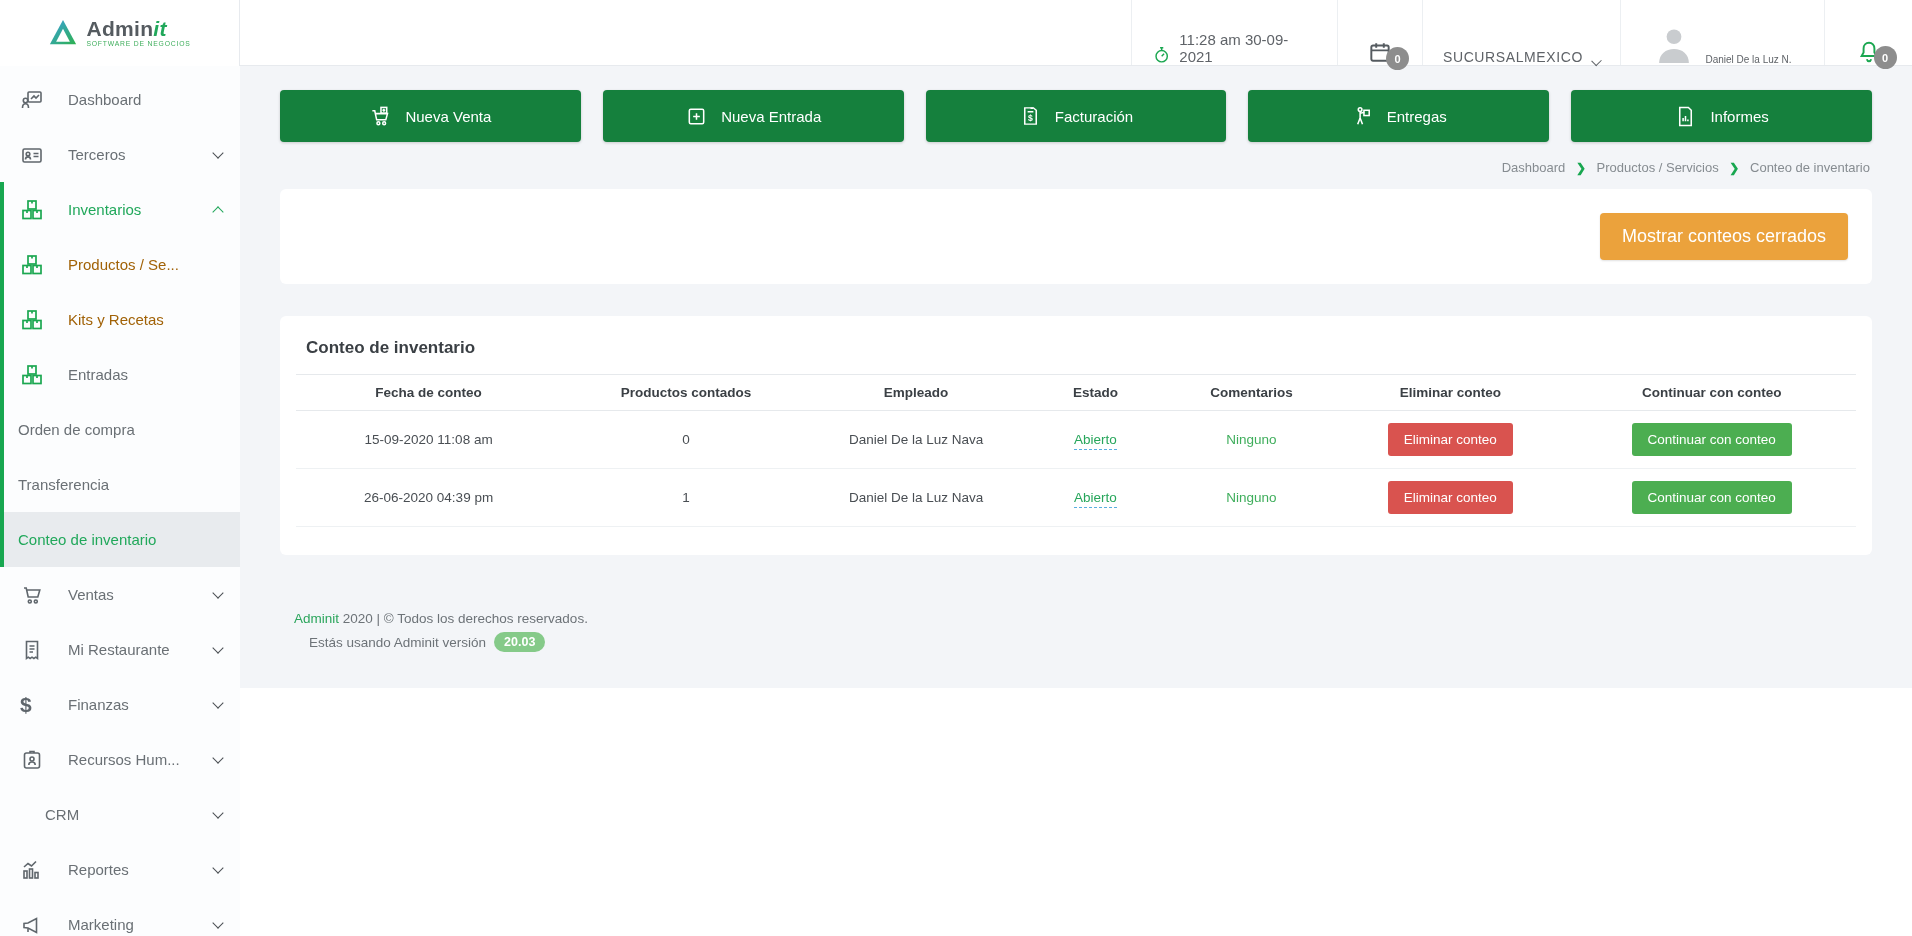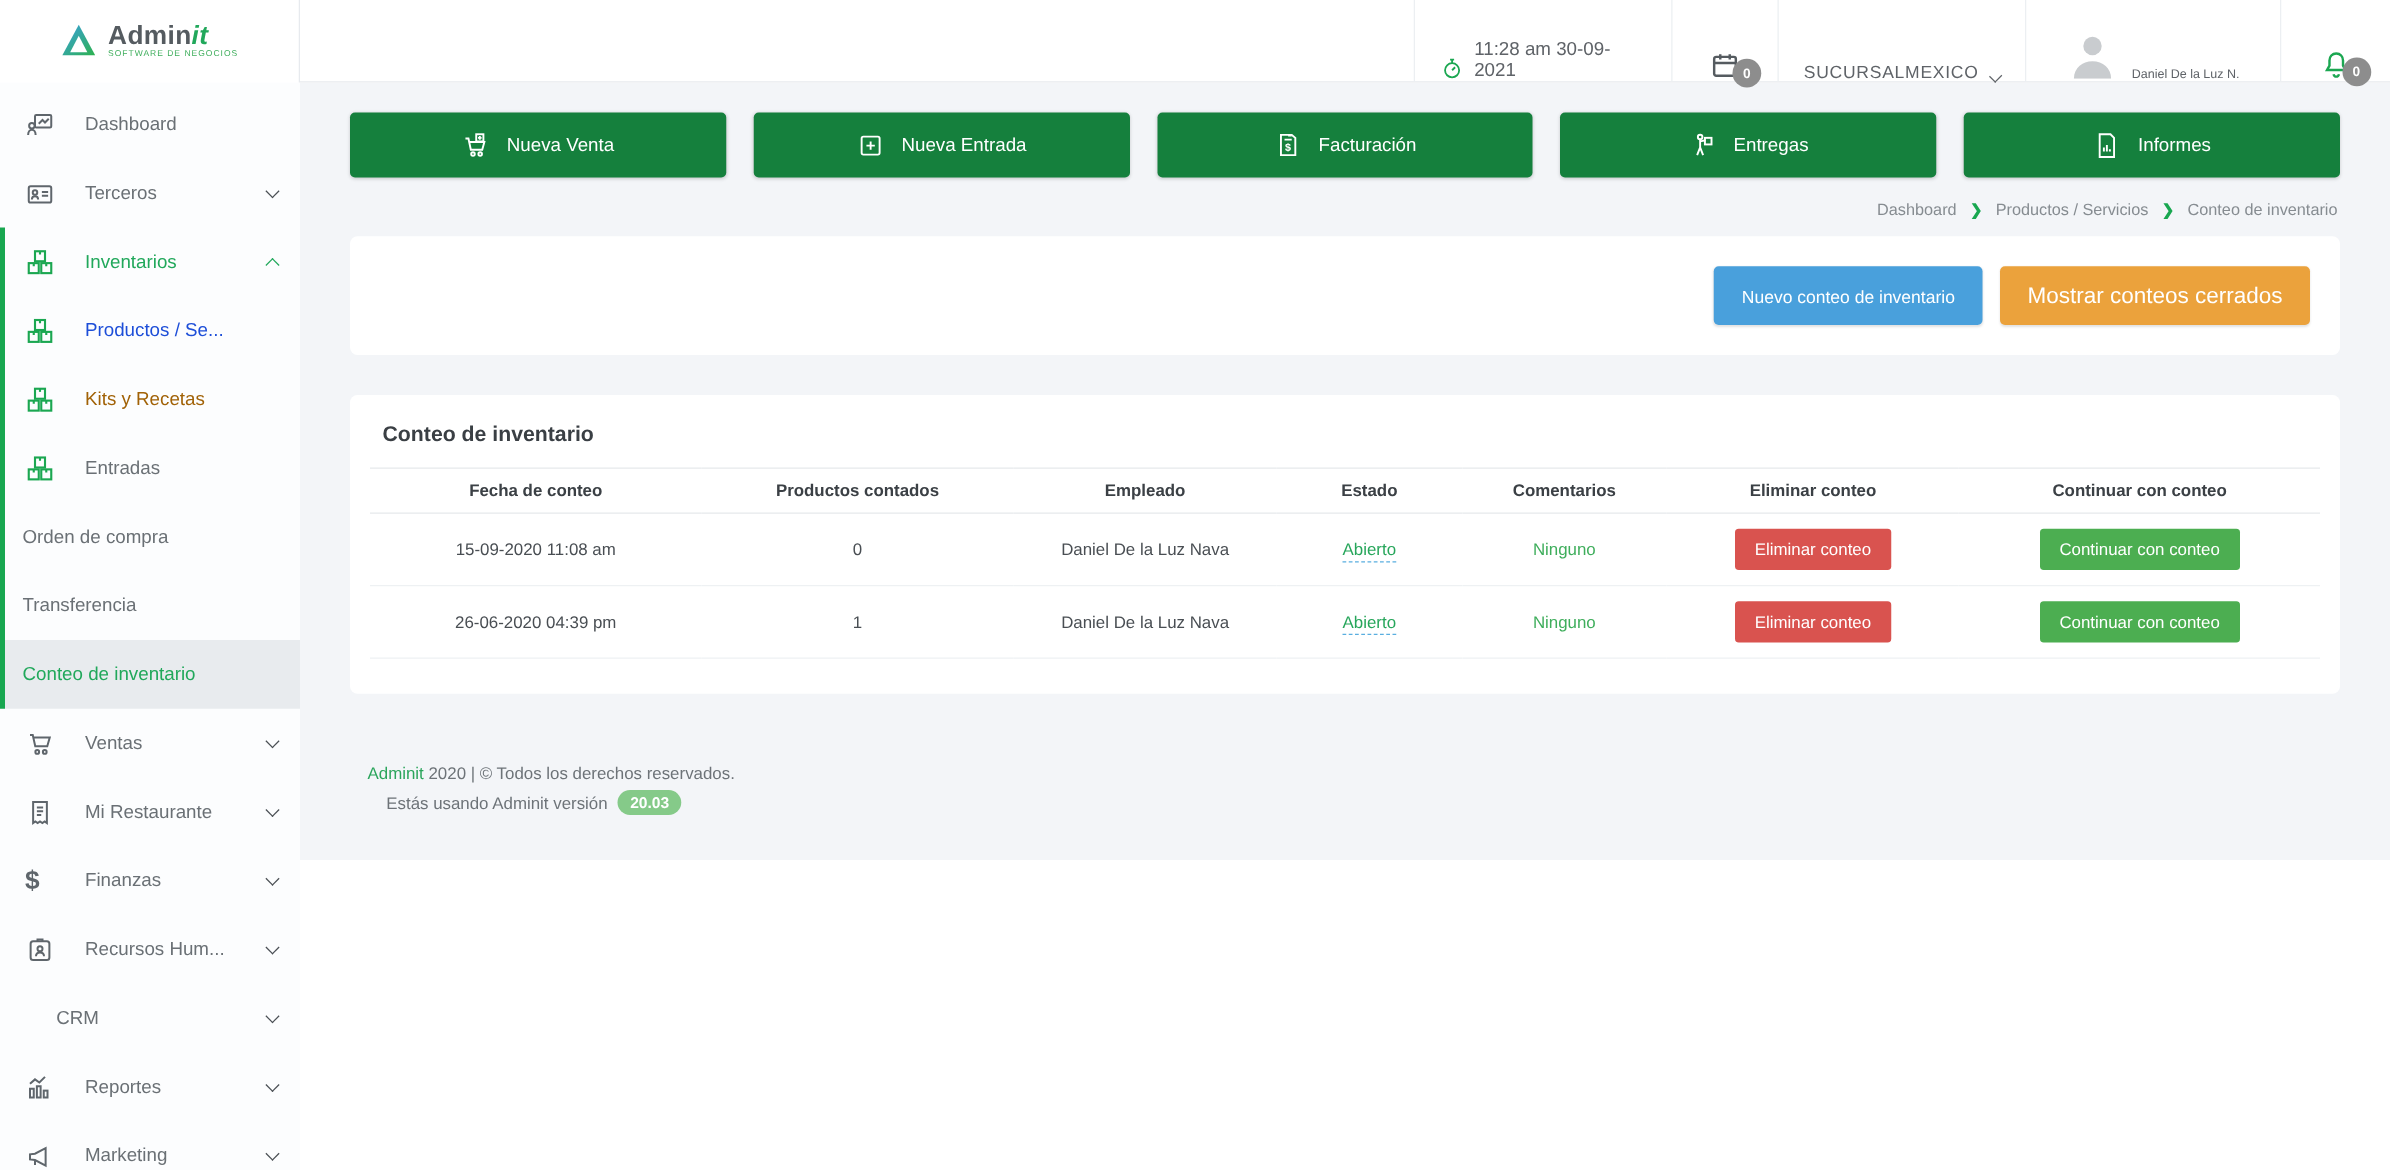"Nuevo conteo de inventario" button.btn { html: <button>Nuevo conteo de inventario</button> -> none }
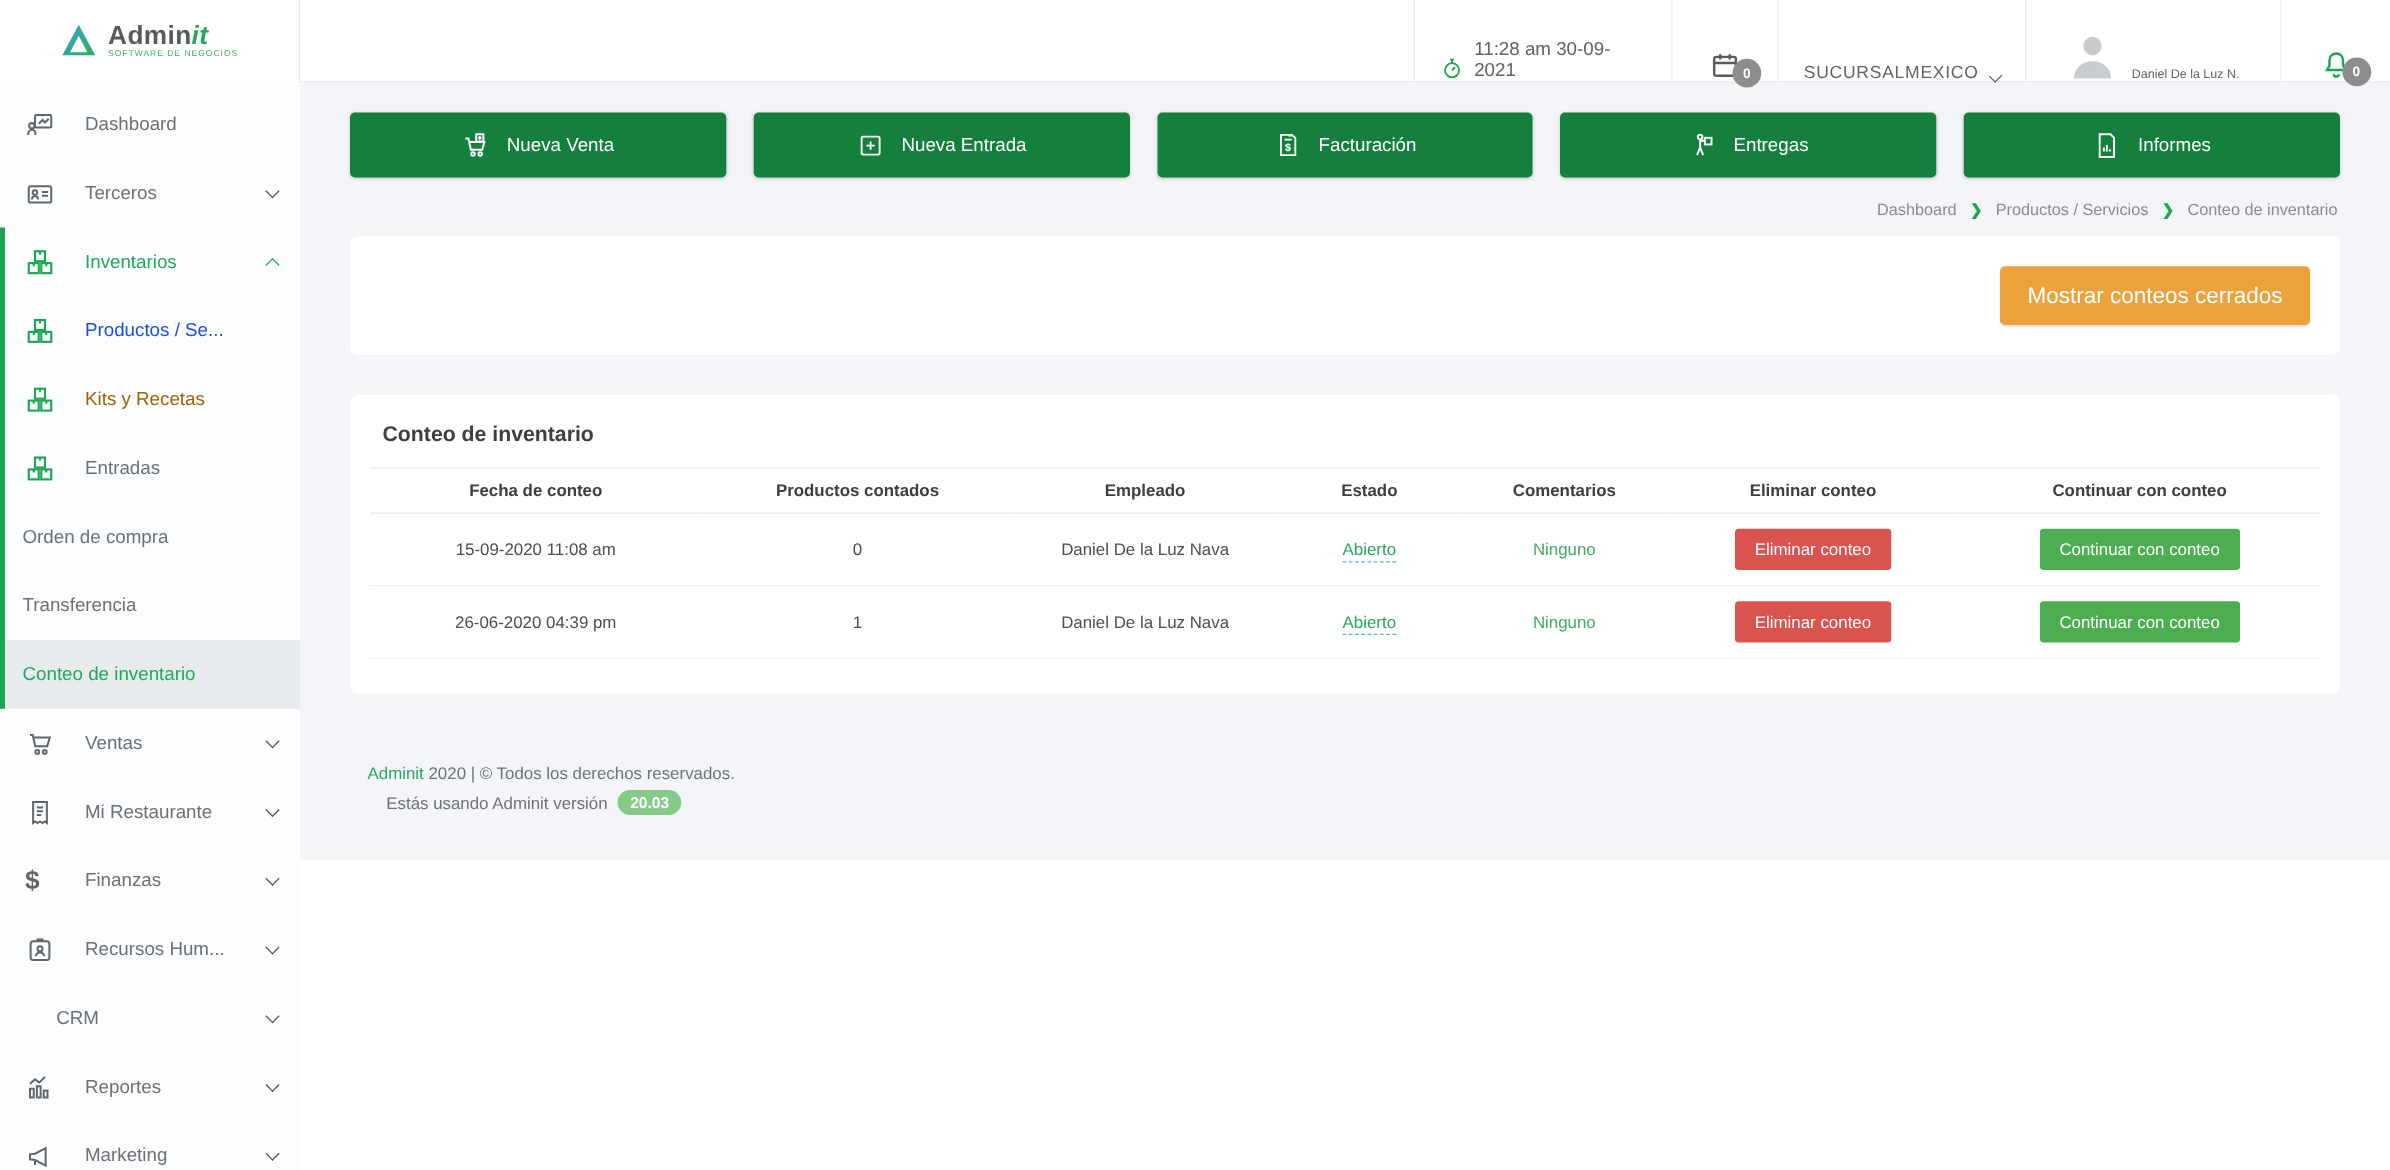"Productos / Se..." span.lbl { color: #1d4ed8 -> #a16207 }
